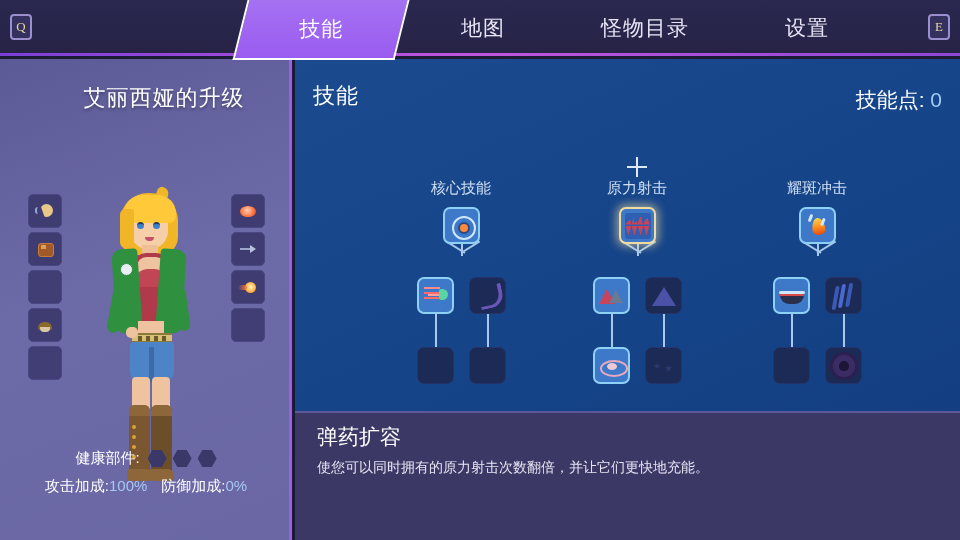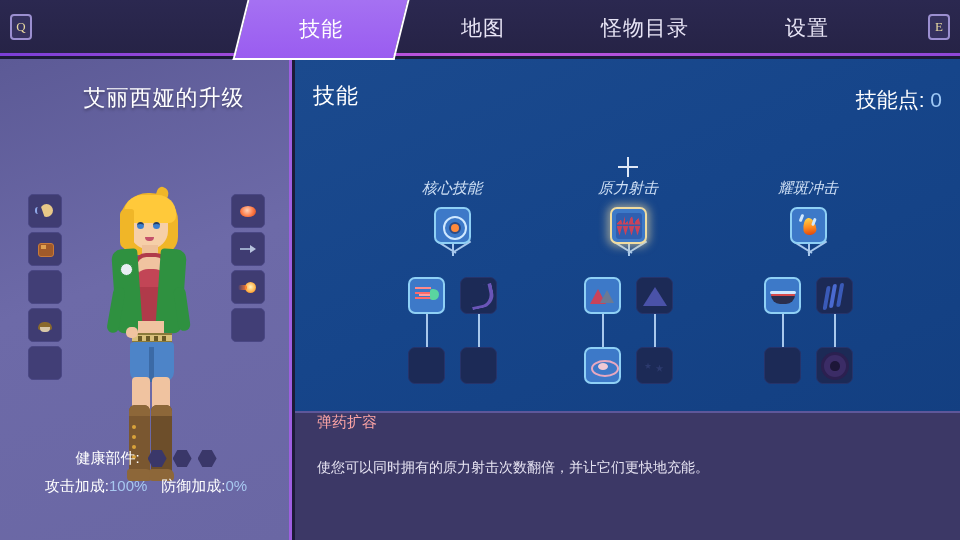"核心技能" .trees { font-style: italic -> none; left: 1px -> 10px }
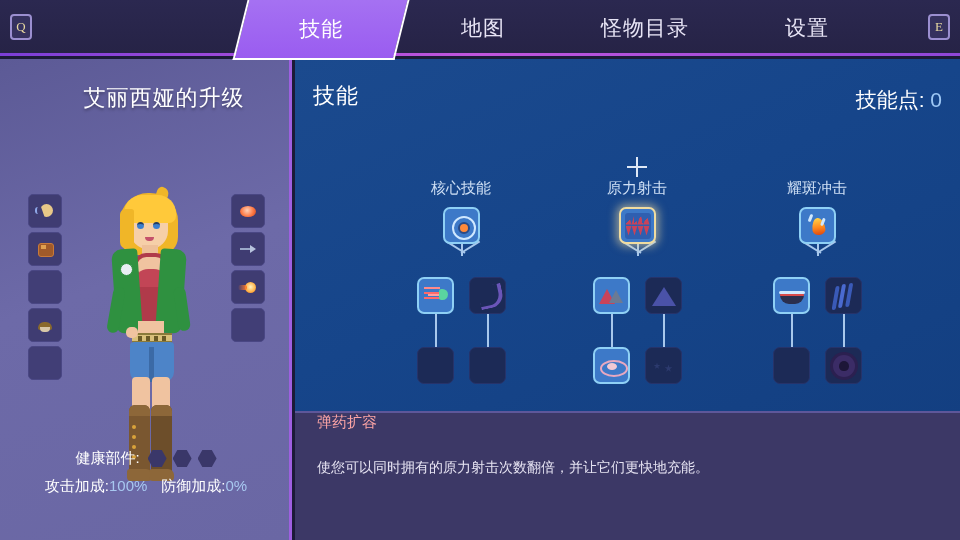"弹药扩容" .desc-title { color: #fca5a5 -> #ffffff; font-size: 15px -> 21px; top: 0 -> 10px }
